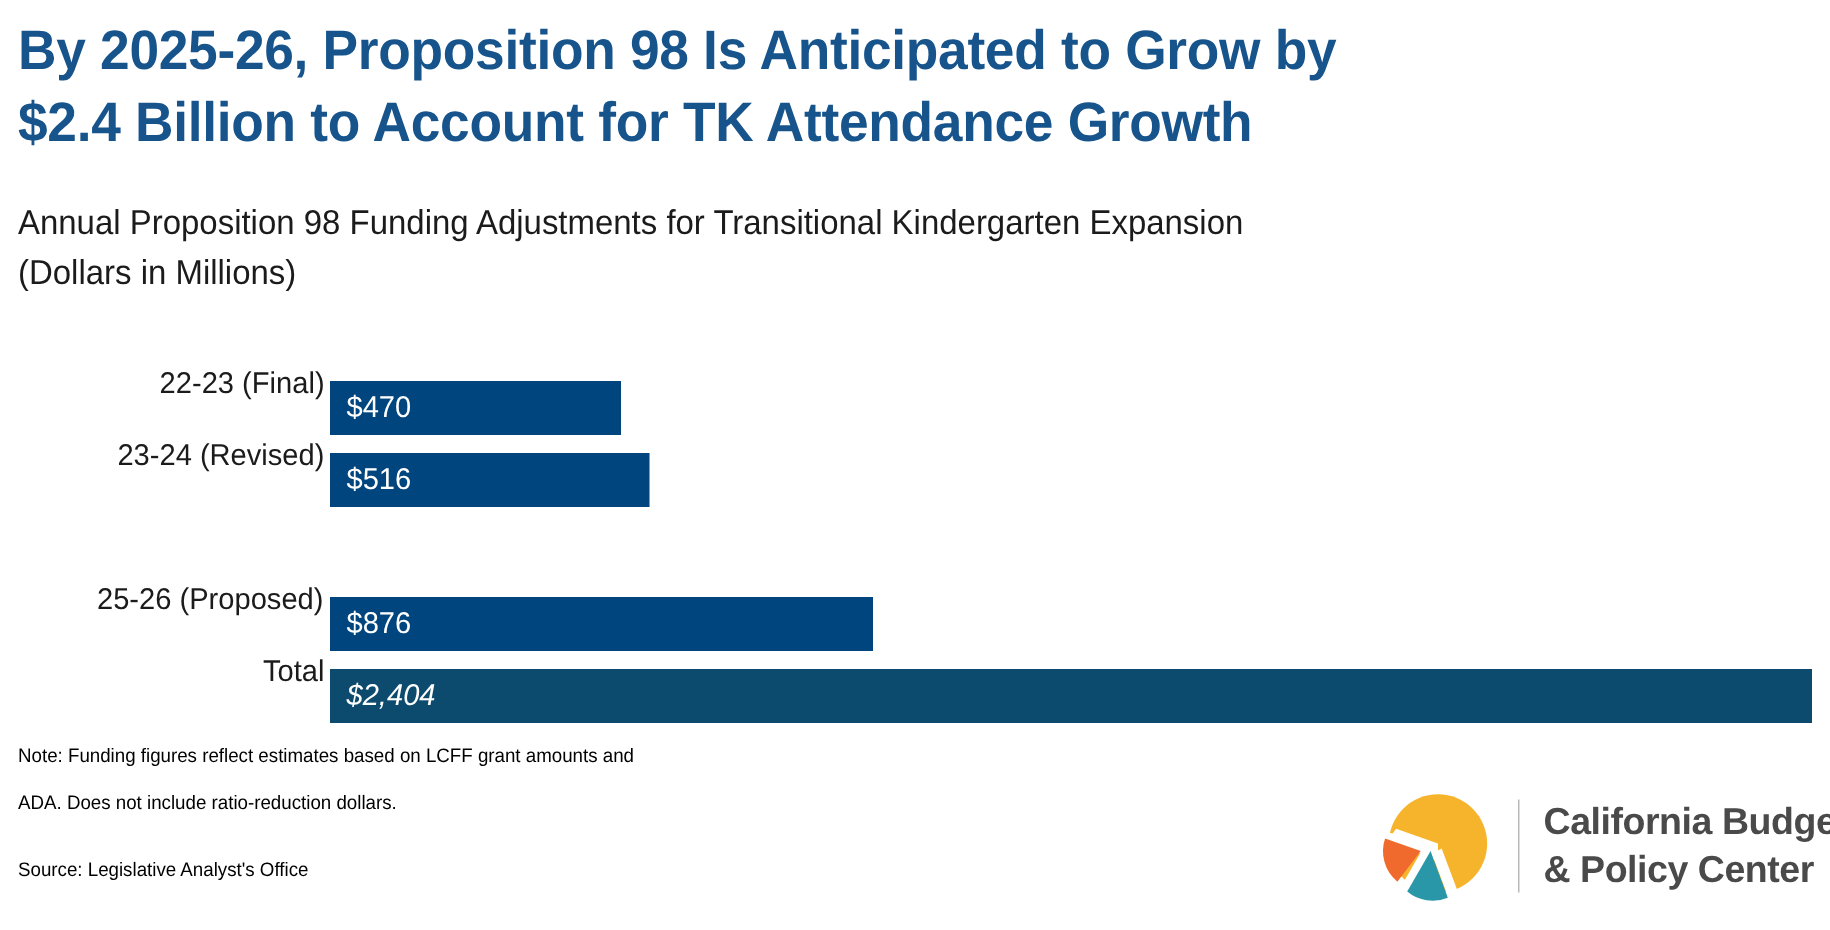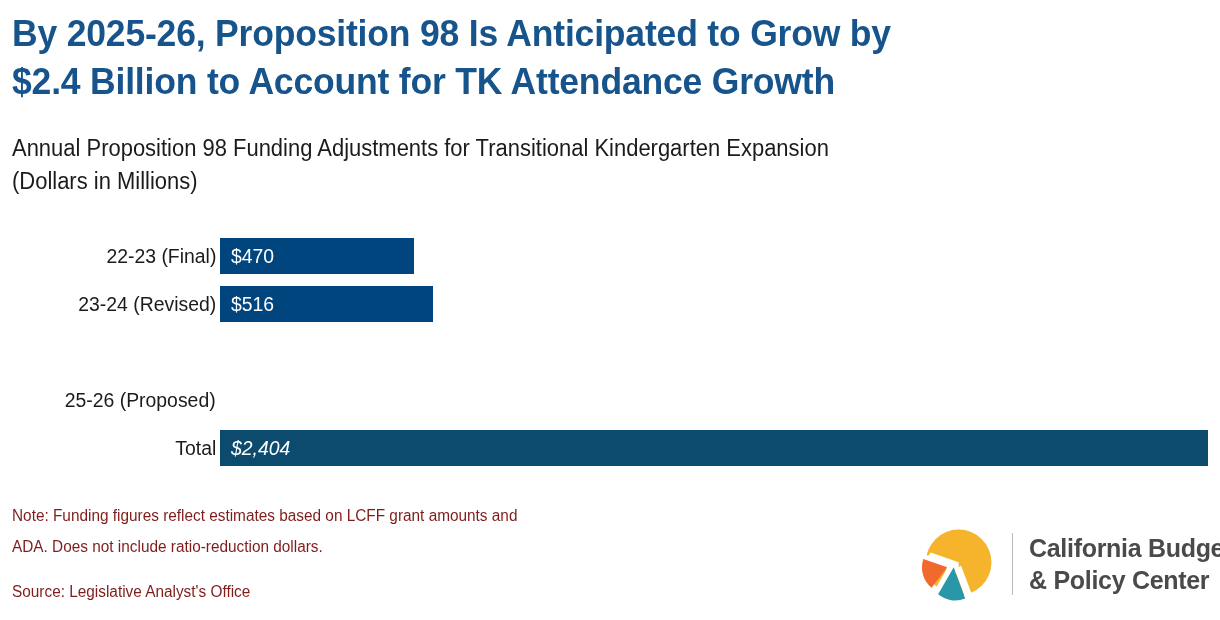"$470" .bar { top: 0 -> 16px }
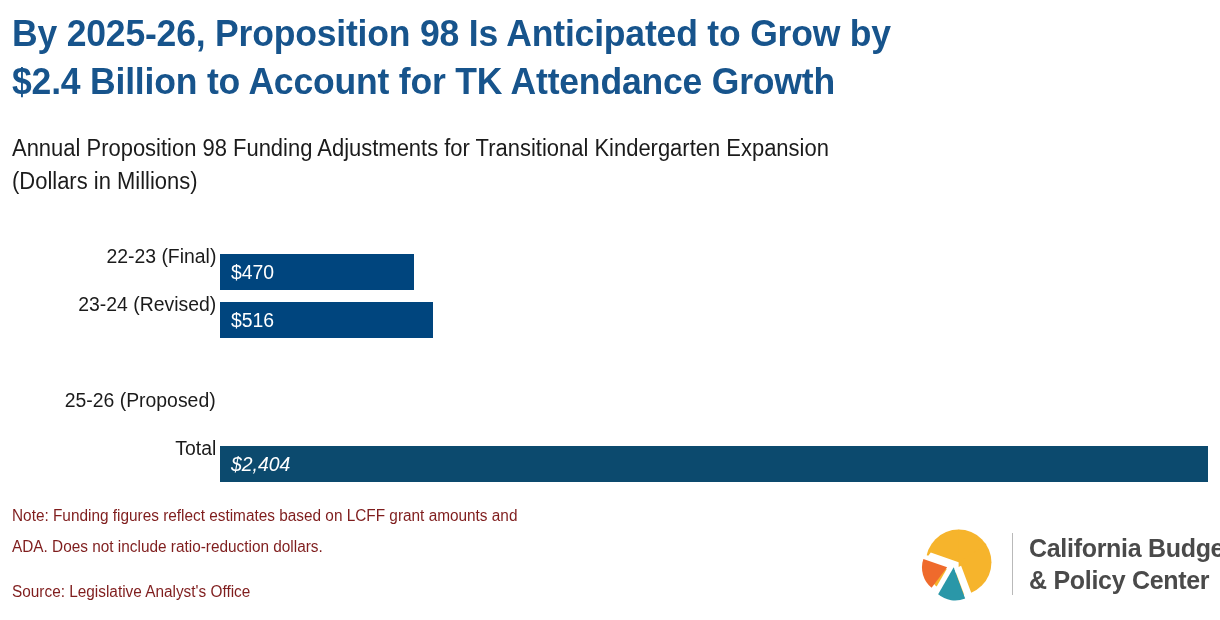"$876" div.bar { html: none -> <div> <div>$876</div> </div> }
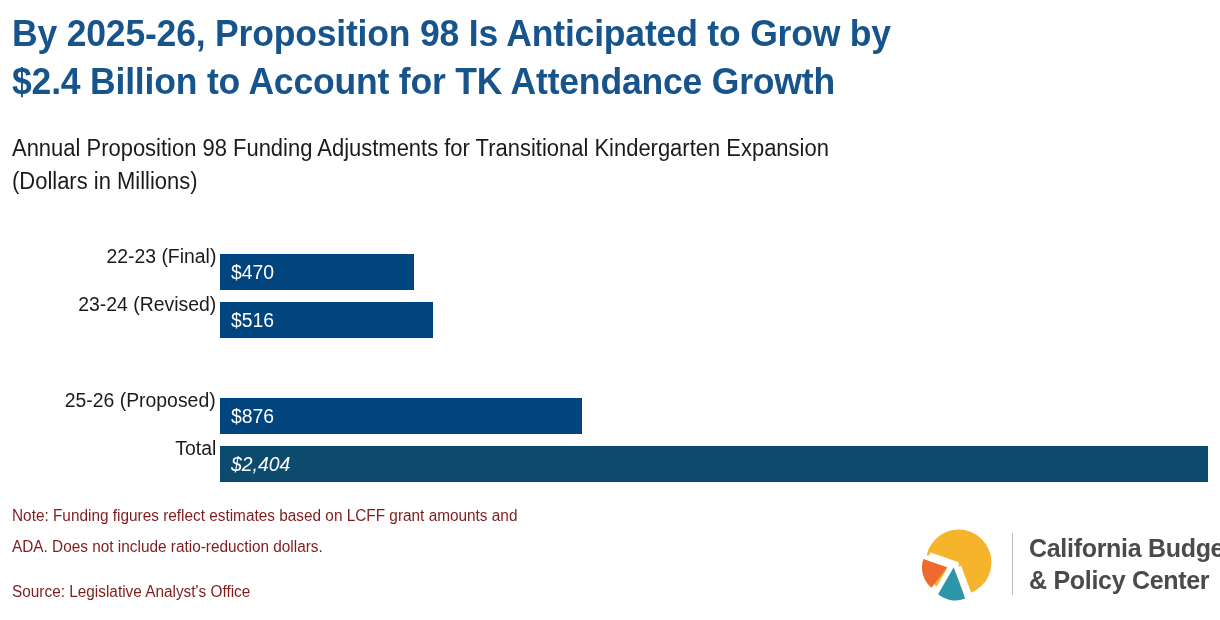"Note: Funding figures reflect estimates" .notes { color: #7f1d1d -> #000000; font-size: 16px -> 13px; top: 500px -> 488px }
